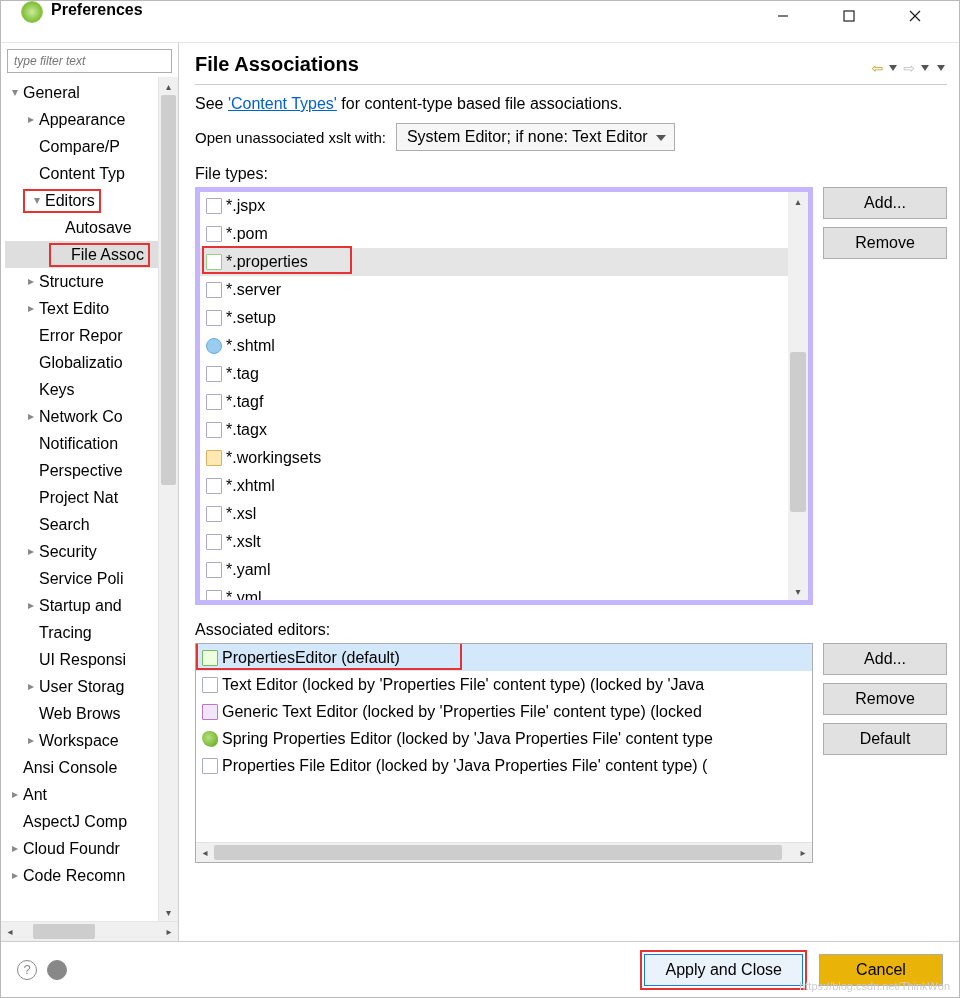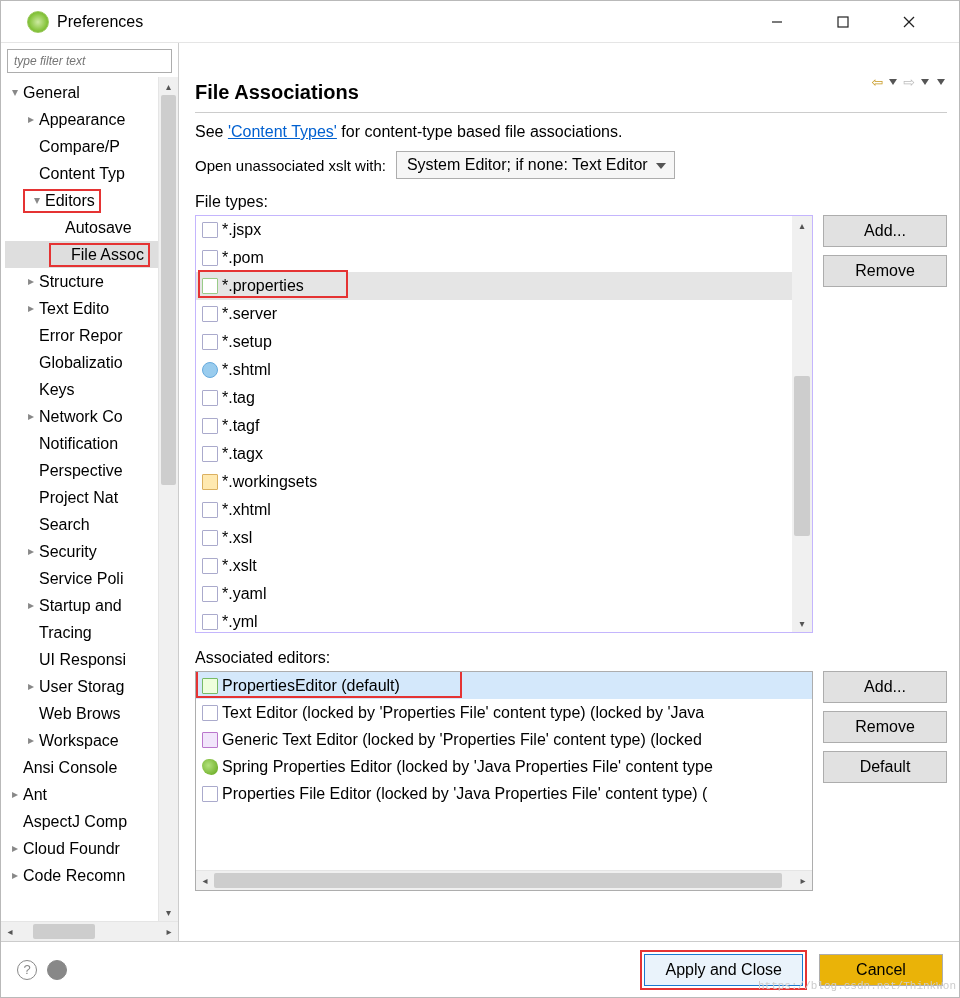"Preferences" .titlebar { align-items: center -> none; font-weight: none -> bold; padding: 0 18px -> 0 12px }
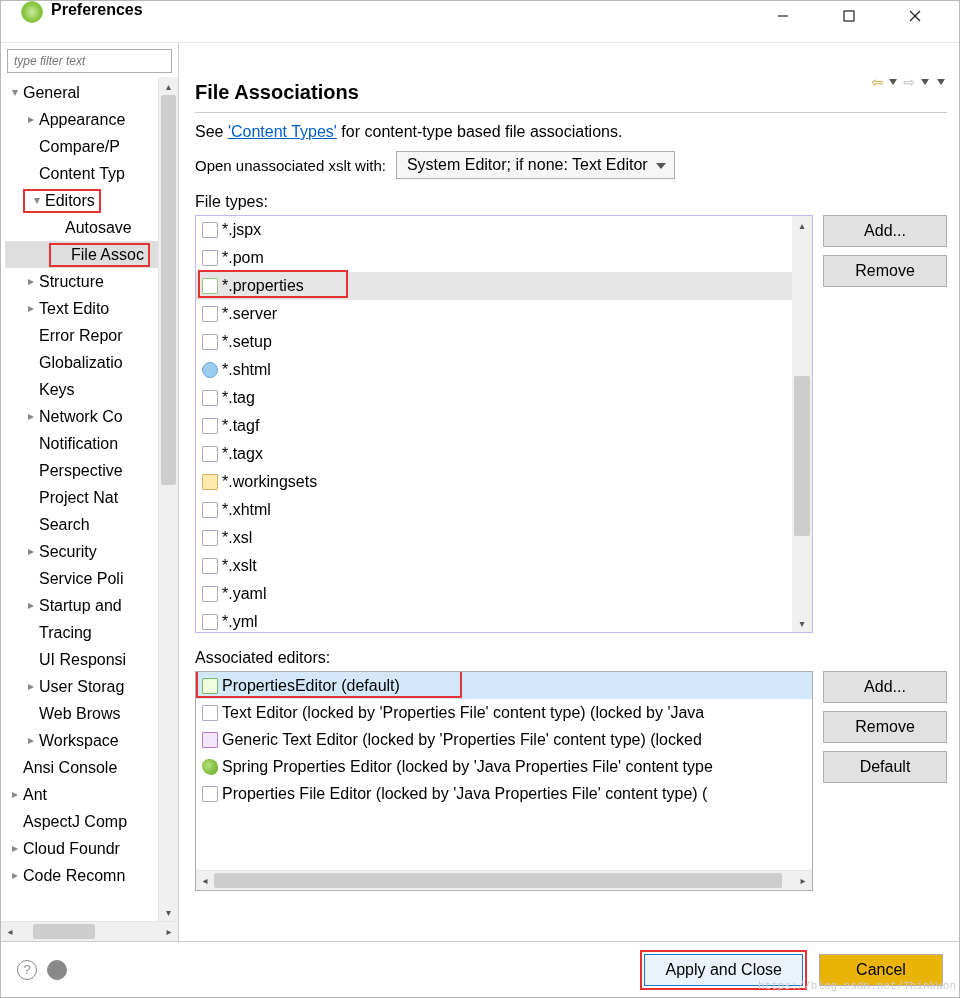"File Associations" .heading { margin-top: 28px -> none }
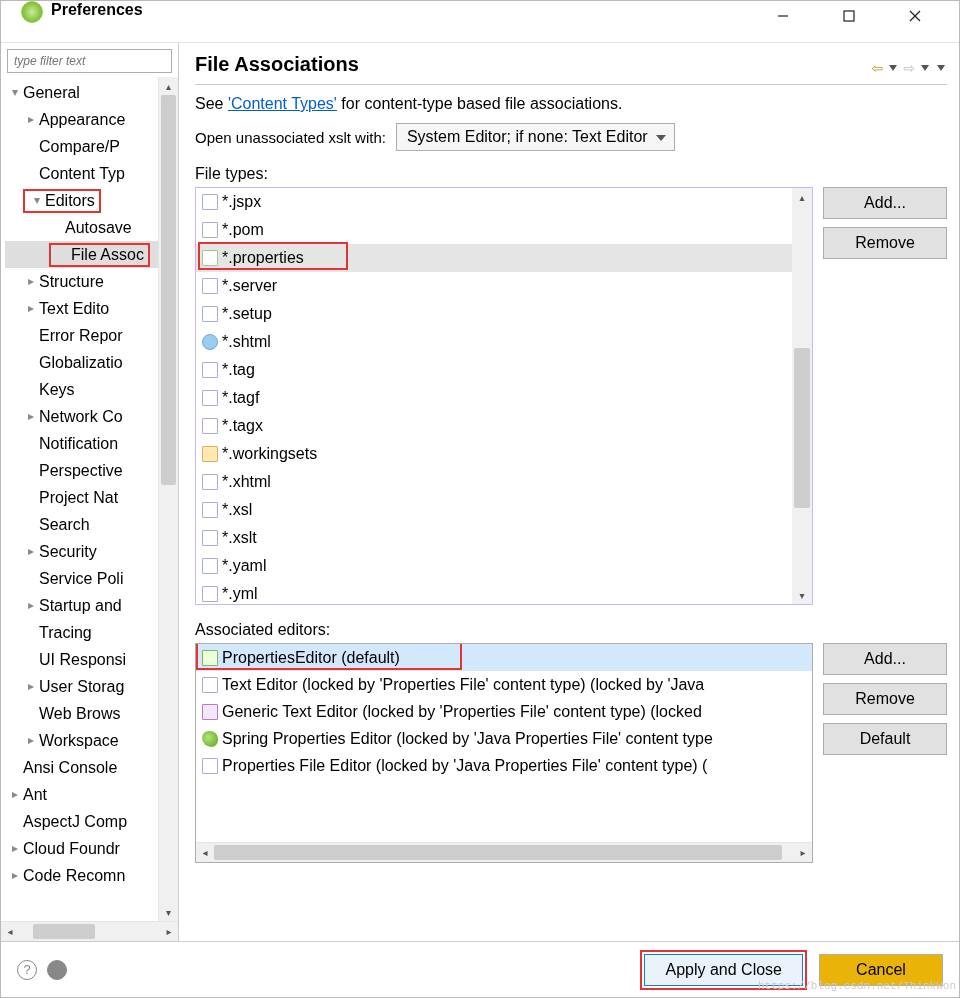"*.jspx" .listbox { border: 1px solid #c4b5fd -> 5px solid #c4b5fd }
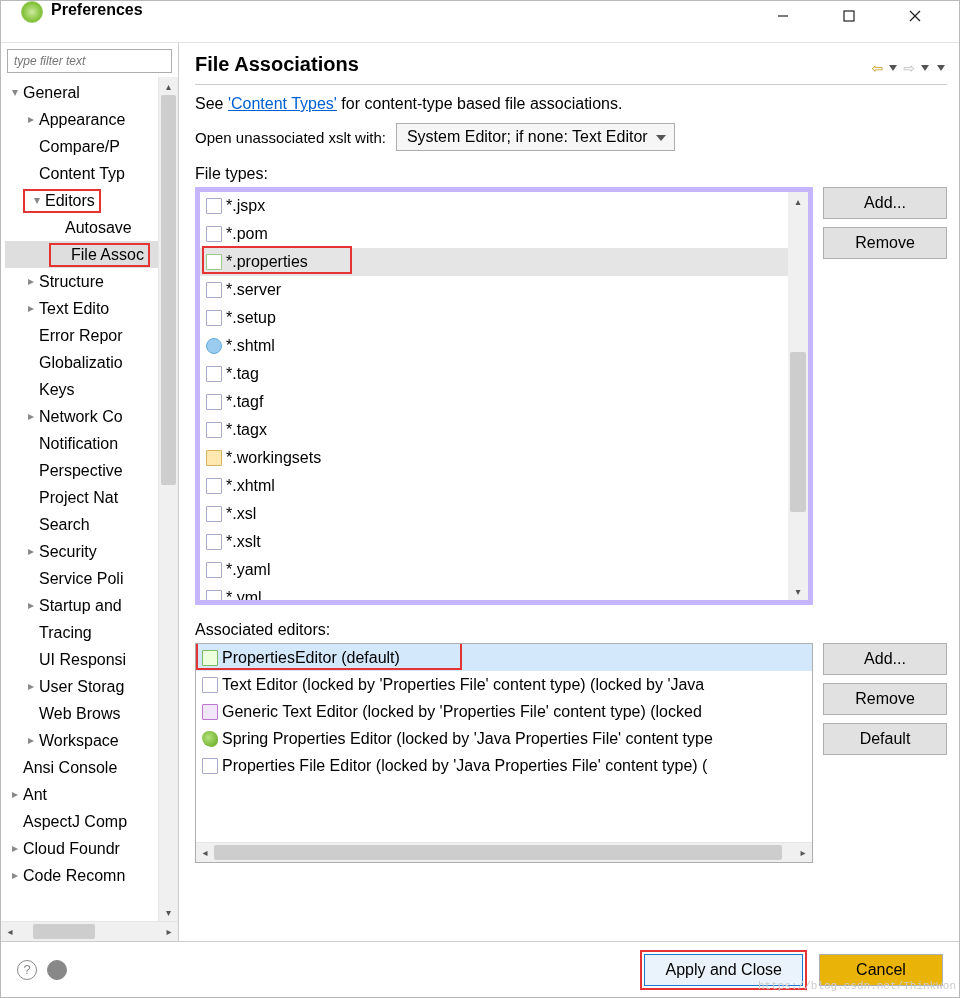"https://blog.csdn.net/ThinkWon" .watermark { font-family: Liberation Mono, monospace -> none; right: 4px -> 10px }
